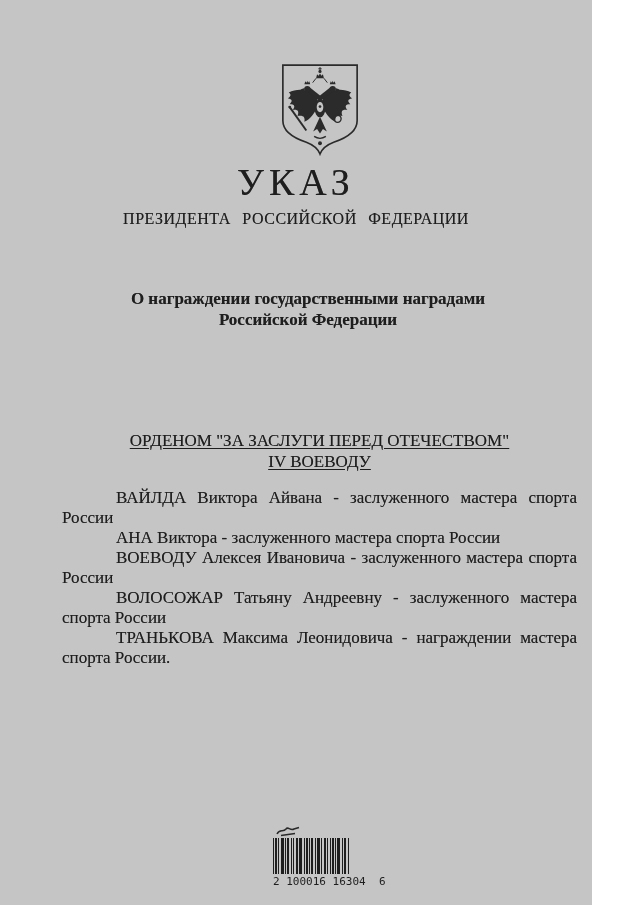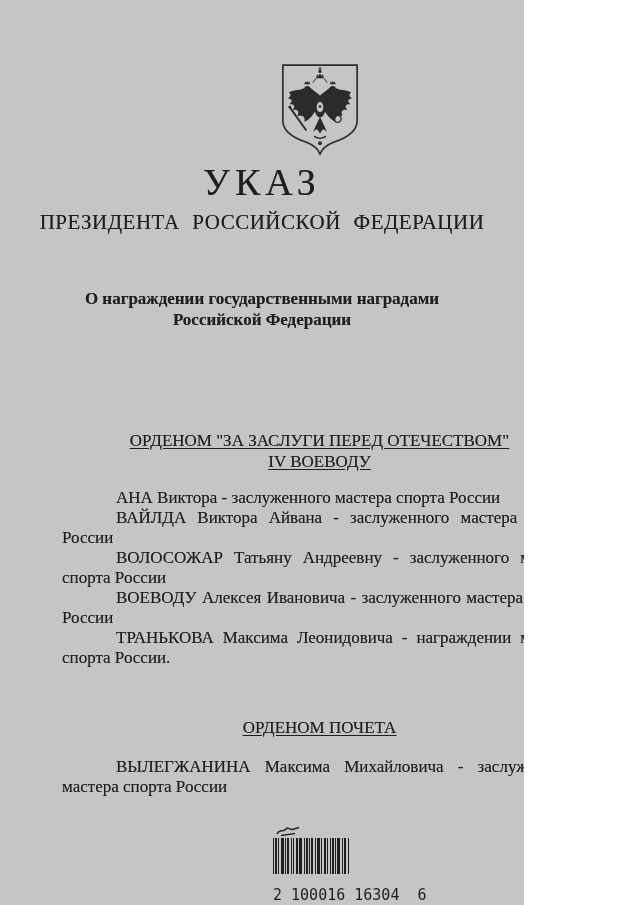"УКАЗ" .page { width: 524px -> 592px }
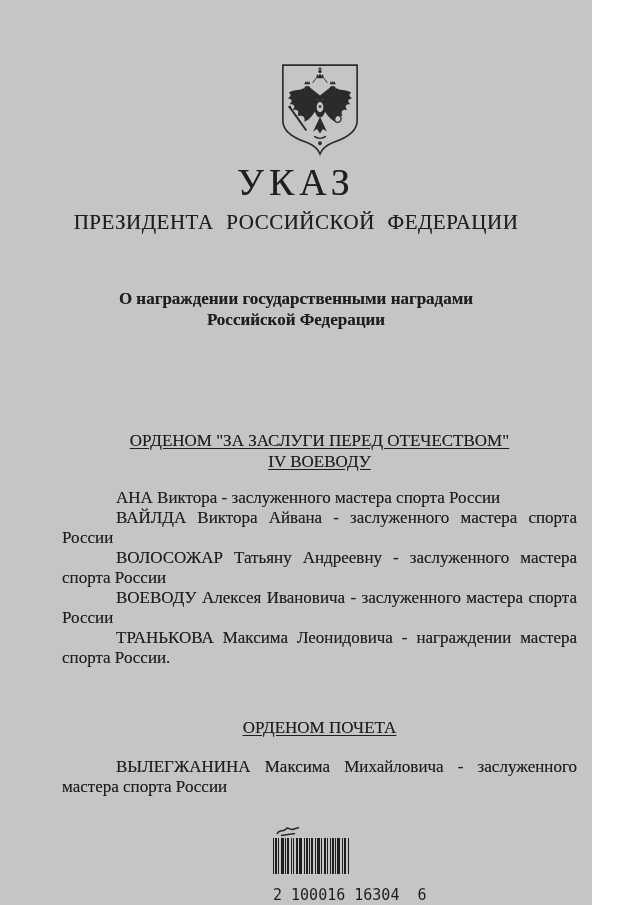"ПРЕЗИДЕНТА РОССИЙСКОЙ ФЕДЕРАЦИИ" .subtitle { font-size: 21px -> 16px }
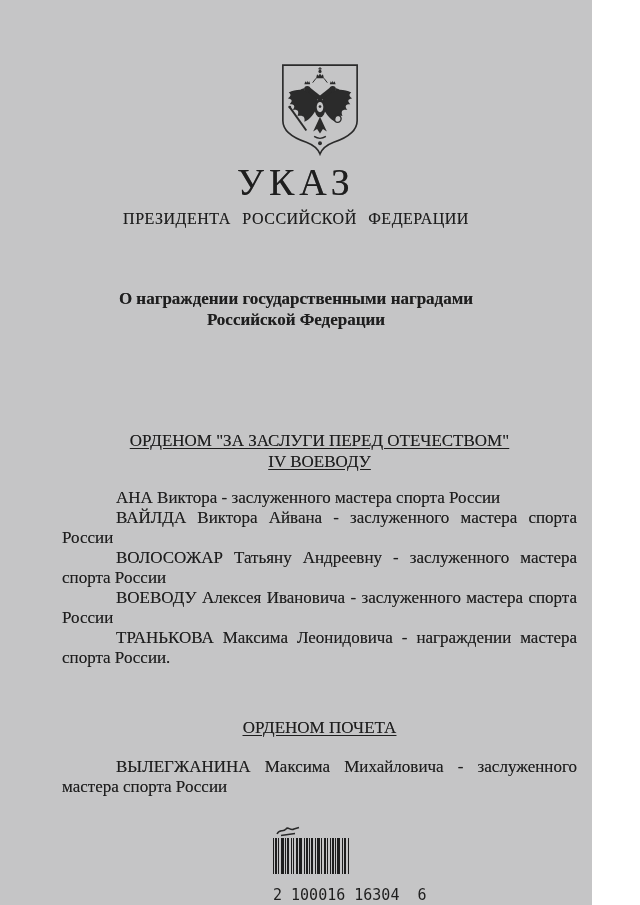"О награждении государственными наградами" .subject { padding-left: none -> 12px }
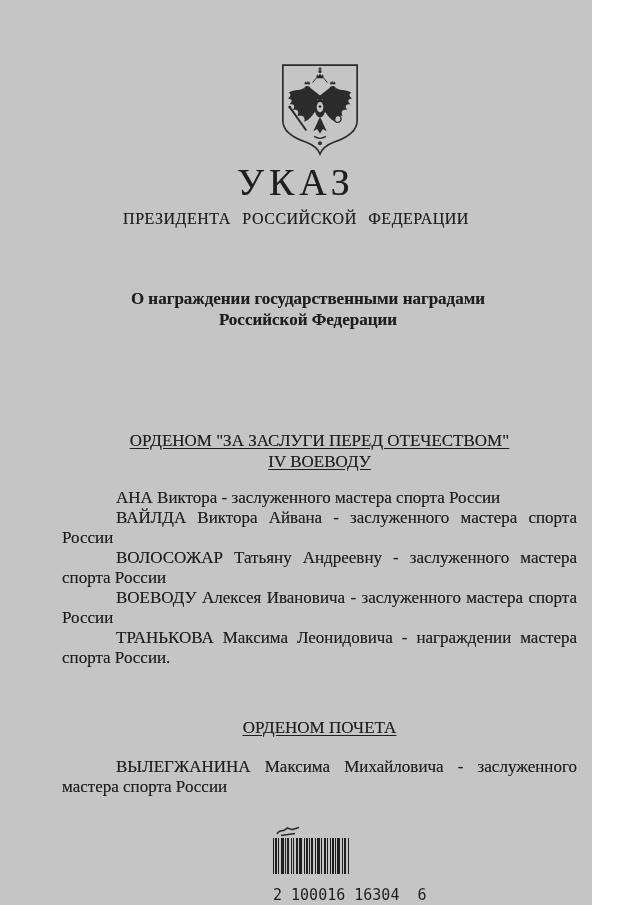"АНА Виктора - заслуженного мастера" p.entry { order: before "ВАЙЛДА Виктора Айвана - заслуженного" -> after "ВАЙЛДА Виктора Айвана - заслуженного" }
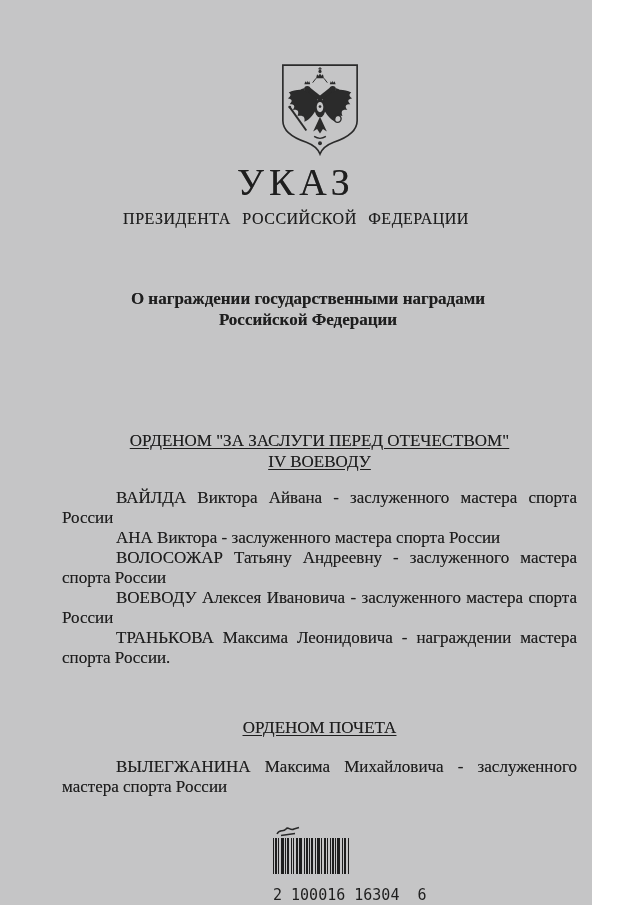"ВОЛОСОЖАР Татьяну Андреевну -" p.entry { order: before "ВОЕВОДУ Алексея Ивановича - заслуженного" -> after "ВОЕВОДУ Алексея Ивановича - заслуженного" }
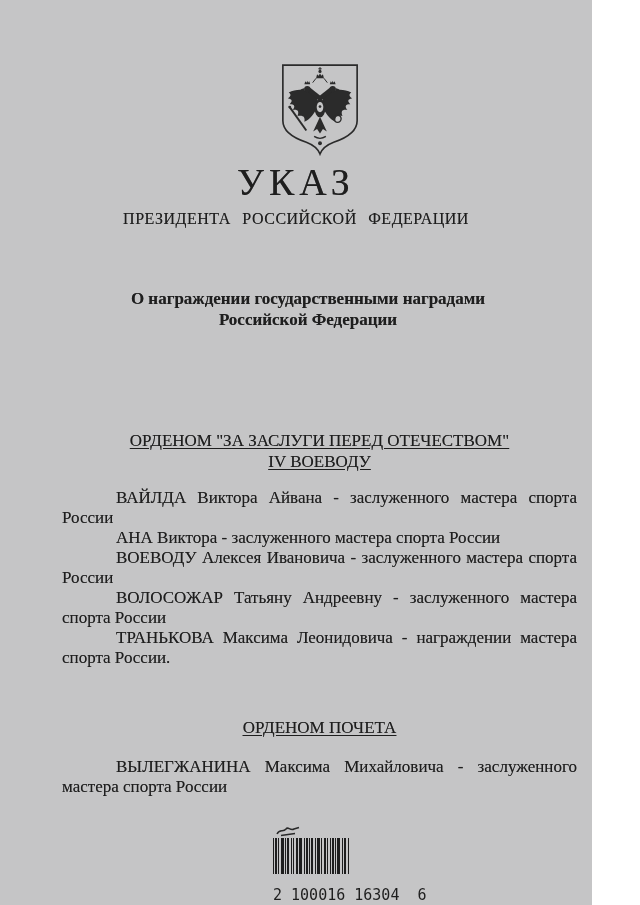"ОРДЕНОМ ПОЧЕТА" div.section { html: <div> <div> <span>ОРДЕНОМ ПОЧЕТА</span> </div> <p>ВЫЛЕГЖАНИНА Максима Михайловича - заслуженного мастера спорта России</p> </div> -> none }
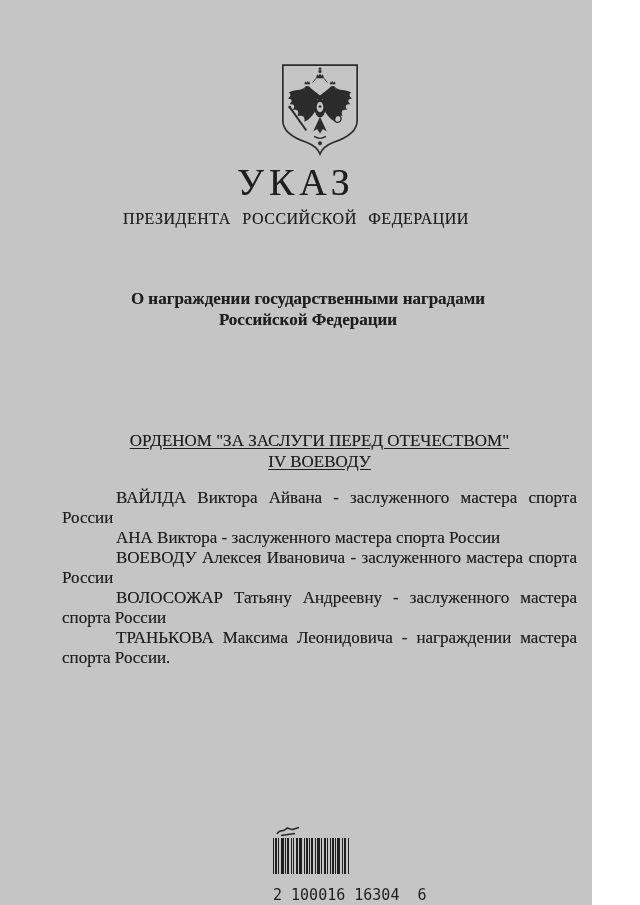"2 100016 16304 6" .digits { font-size: 15px -> 11px; margin-top: 12px -> 1px }
